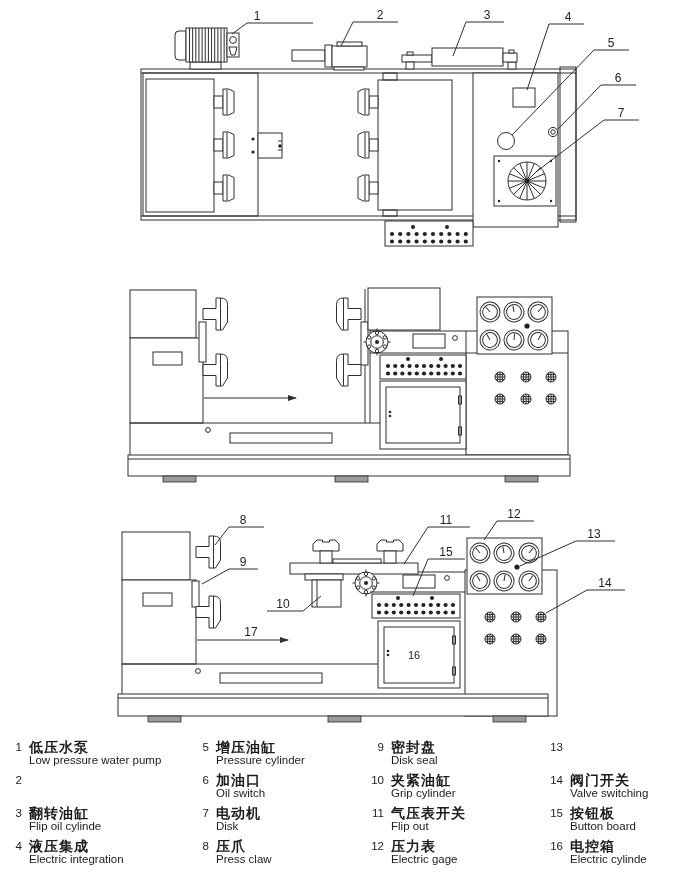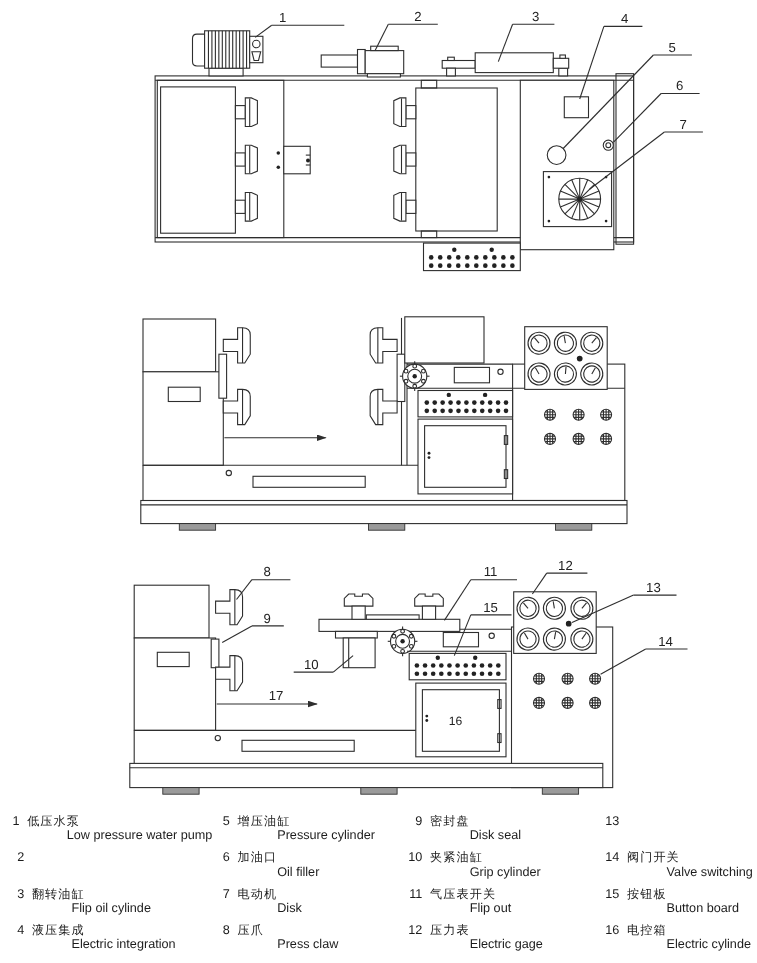"低压水泵" .zh { font-size: 11px -> 14px; font-weight: none -> bold }
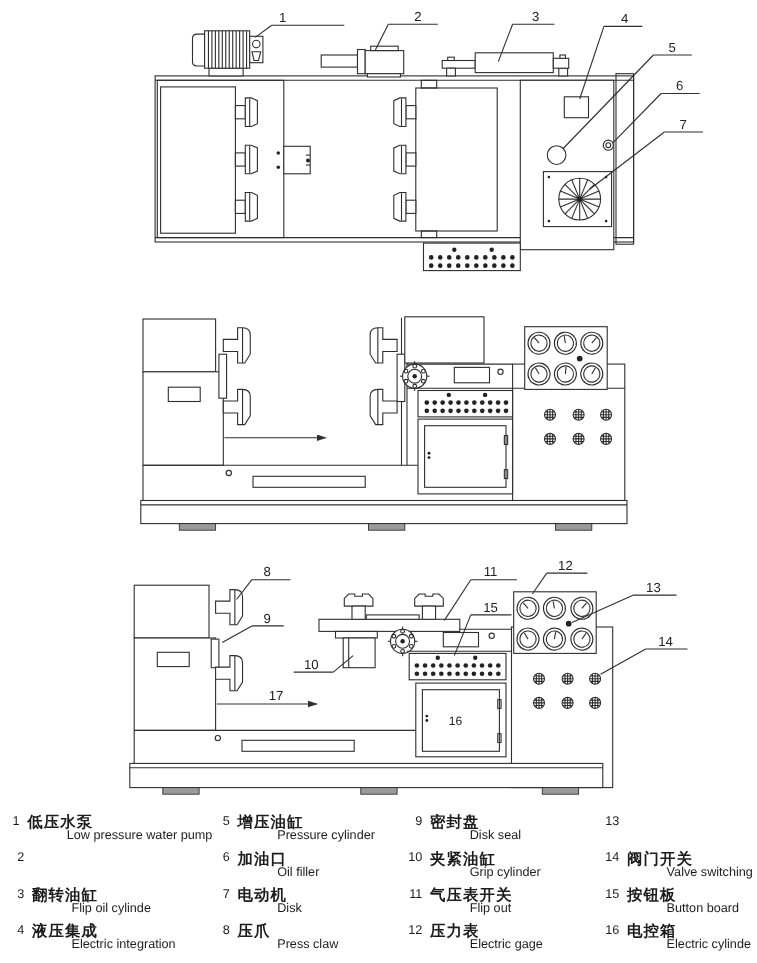"Low pressure water pump" .en { margin-left: 36px -> none }
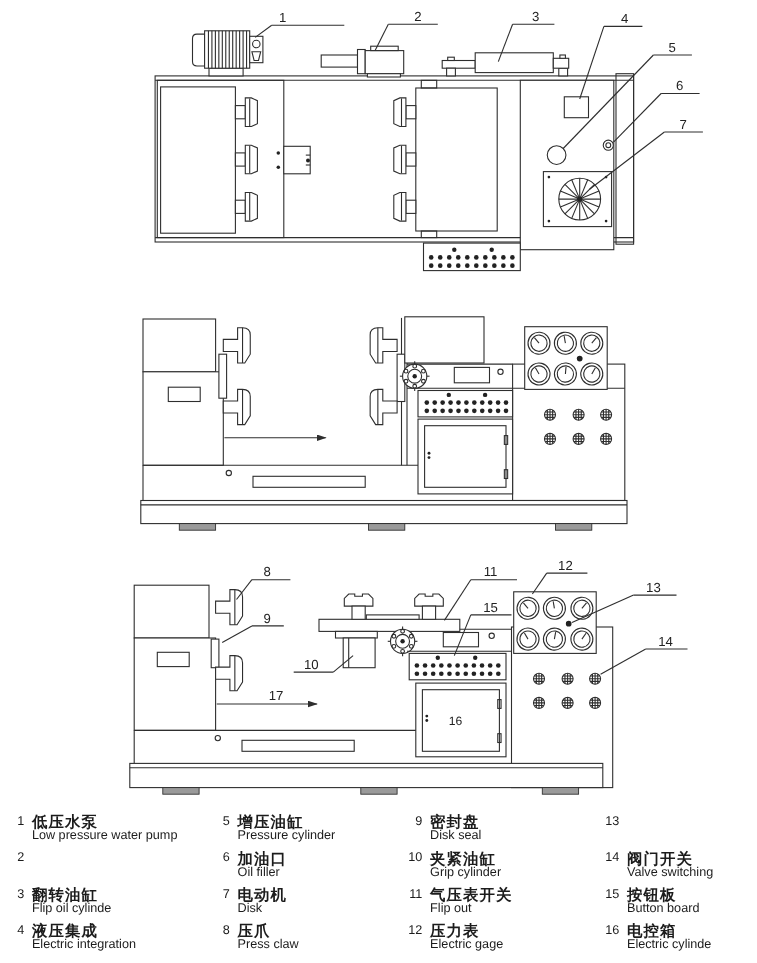"Oil filler" span.en { text: filler -> switch }
